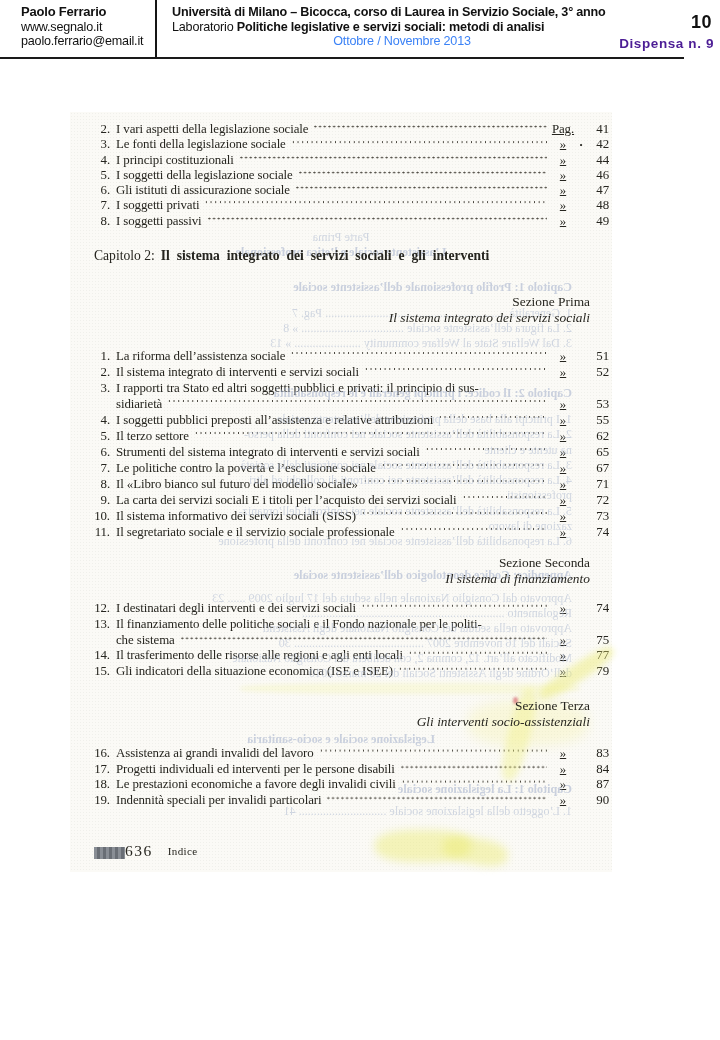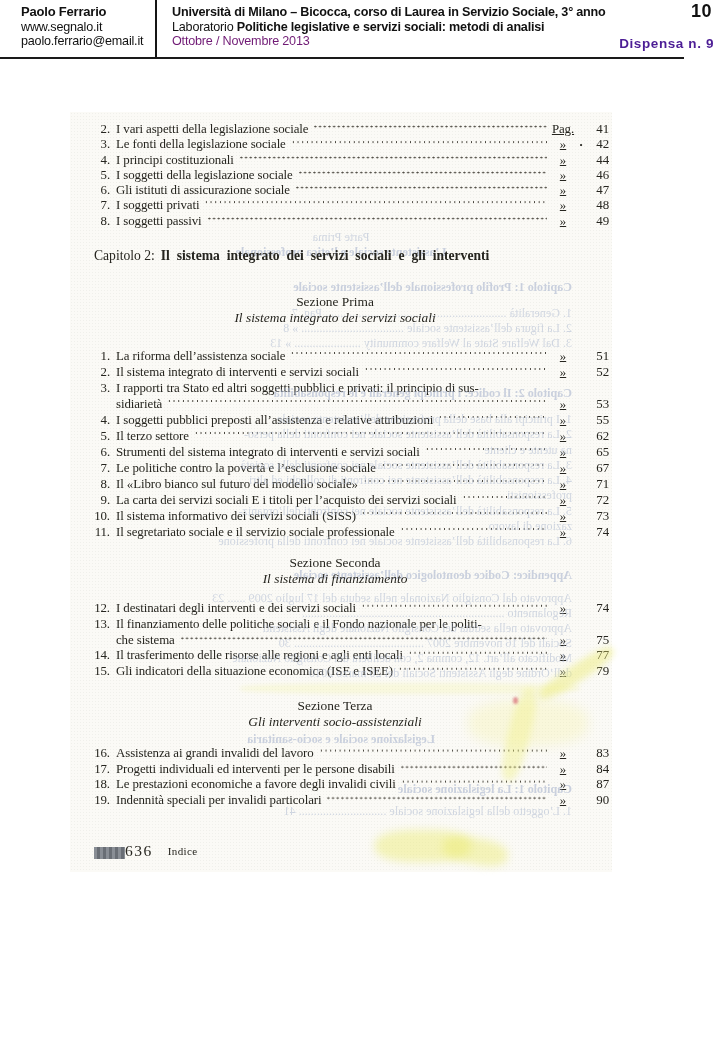"10" .h-page { top: 1px -> 12px }
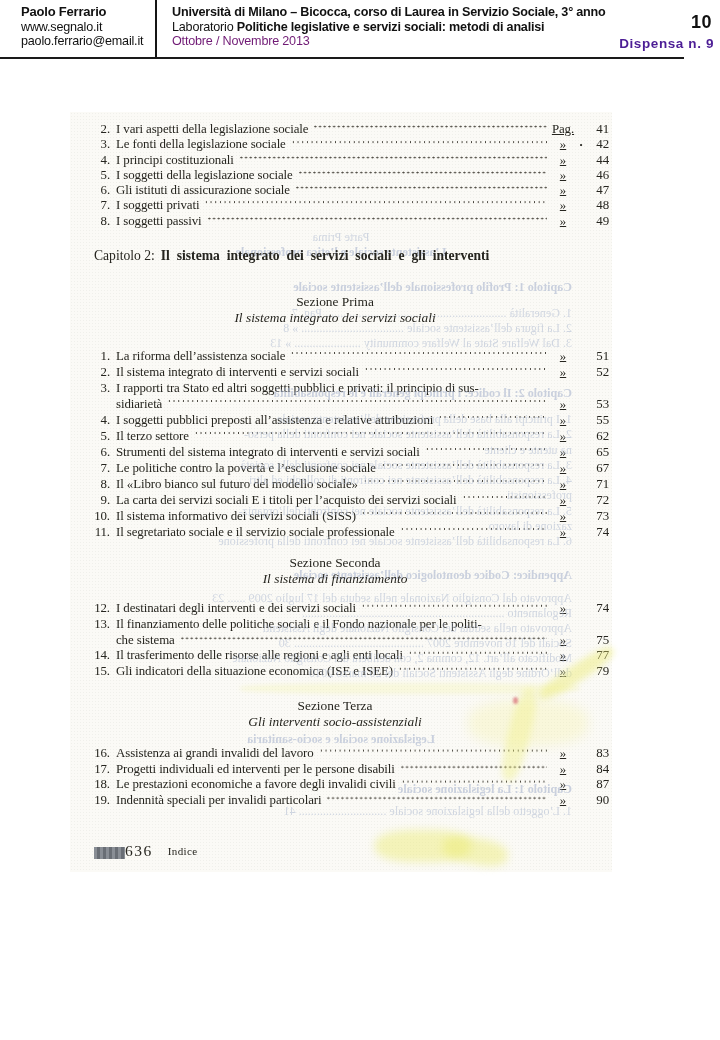"Ottobre / Novembre 2013" .h-line3 { color: #701a75 -> #3b82f6; text-align: none -> center }
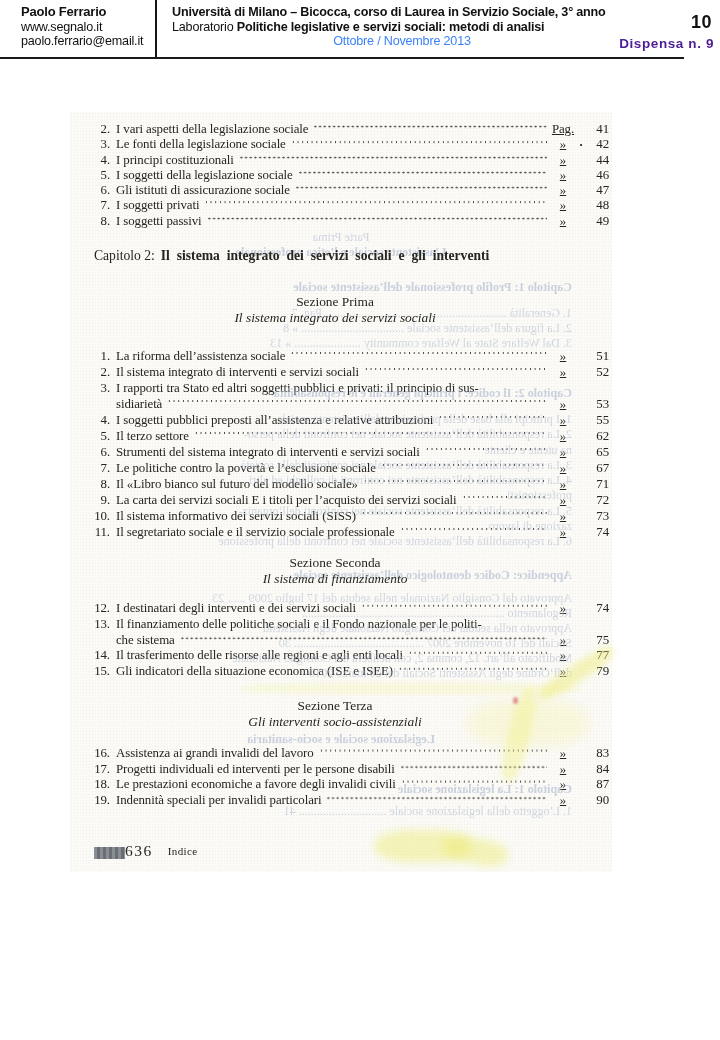"Sezione Prima" .sec-head { text-align: center -> right }
